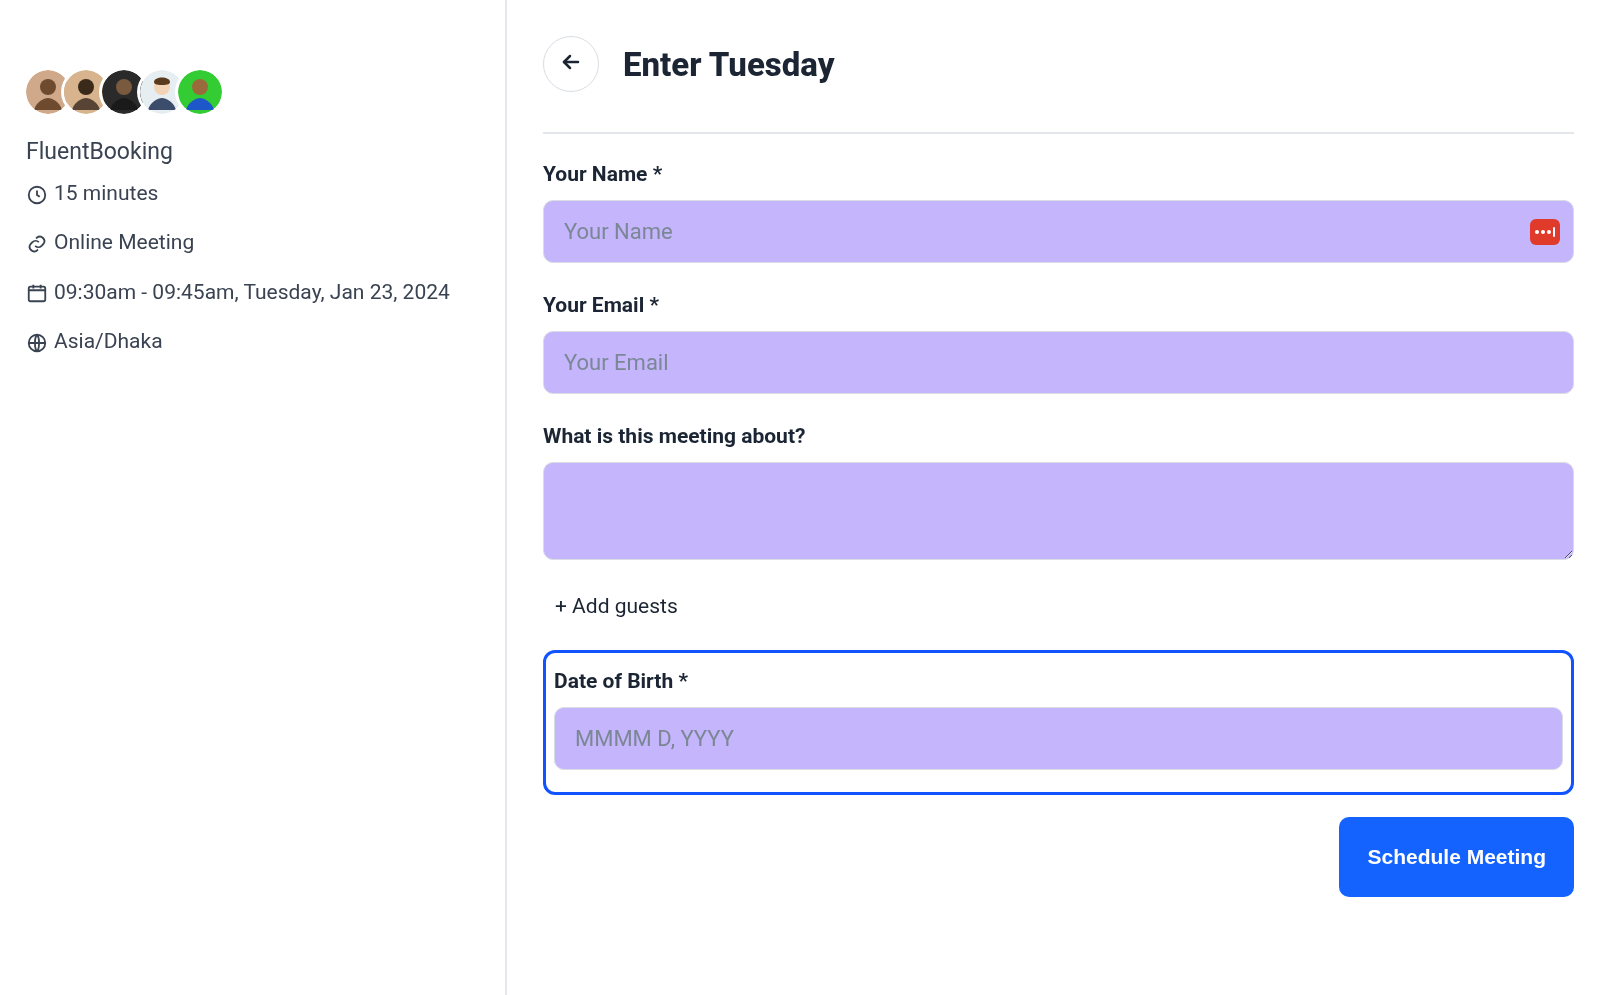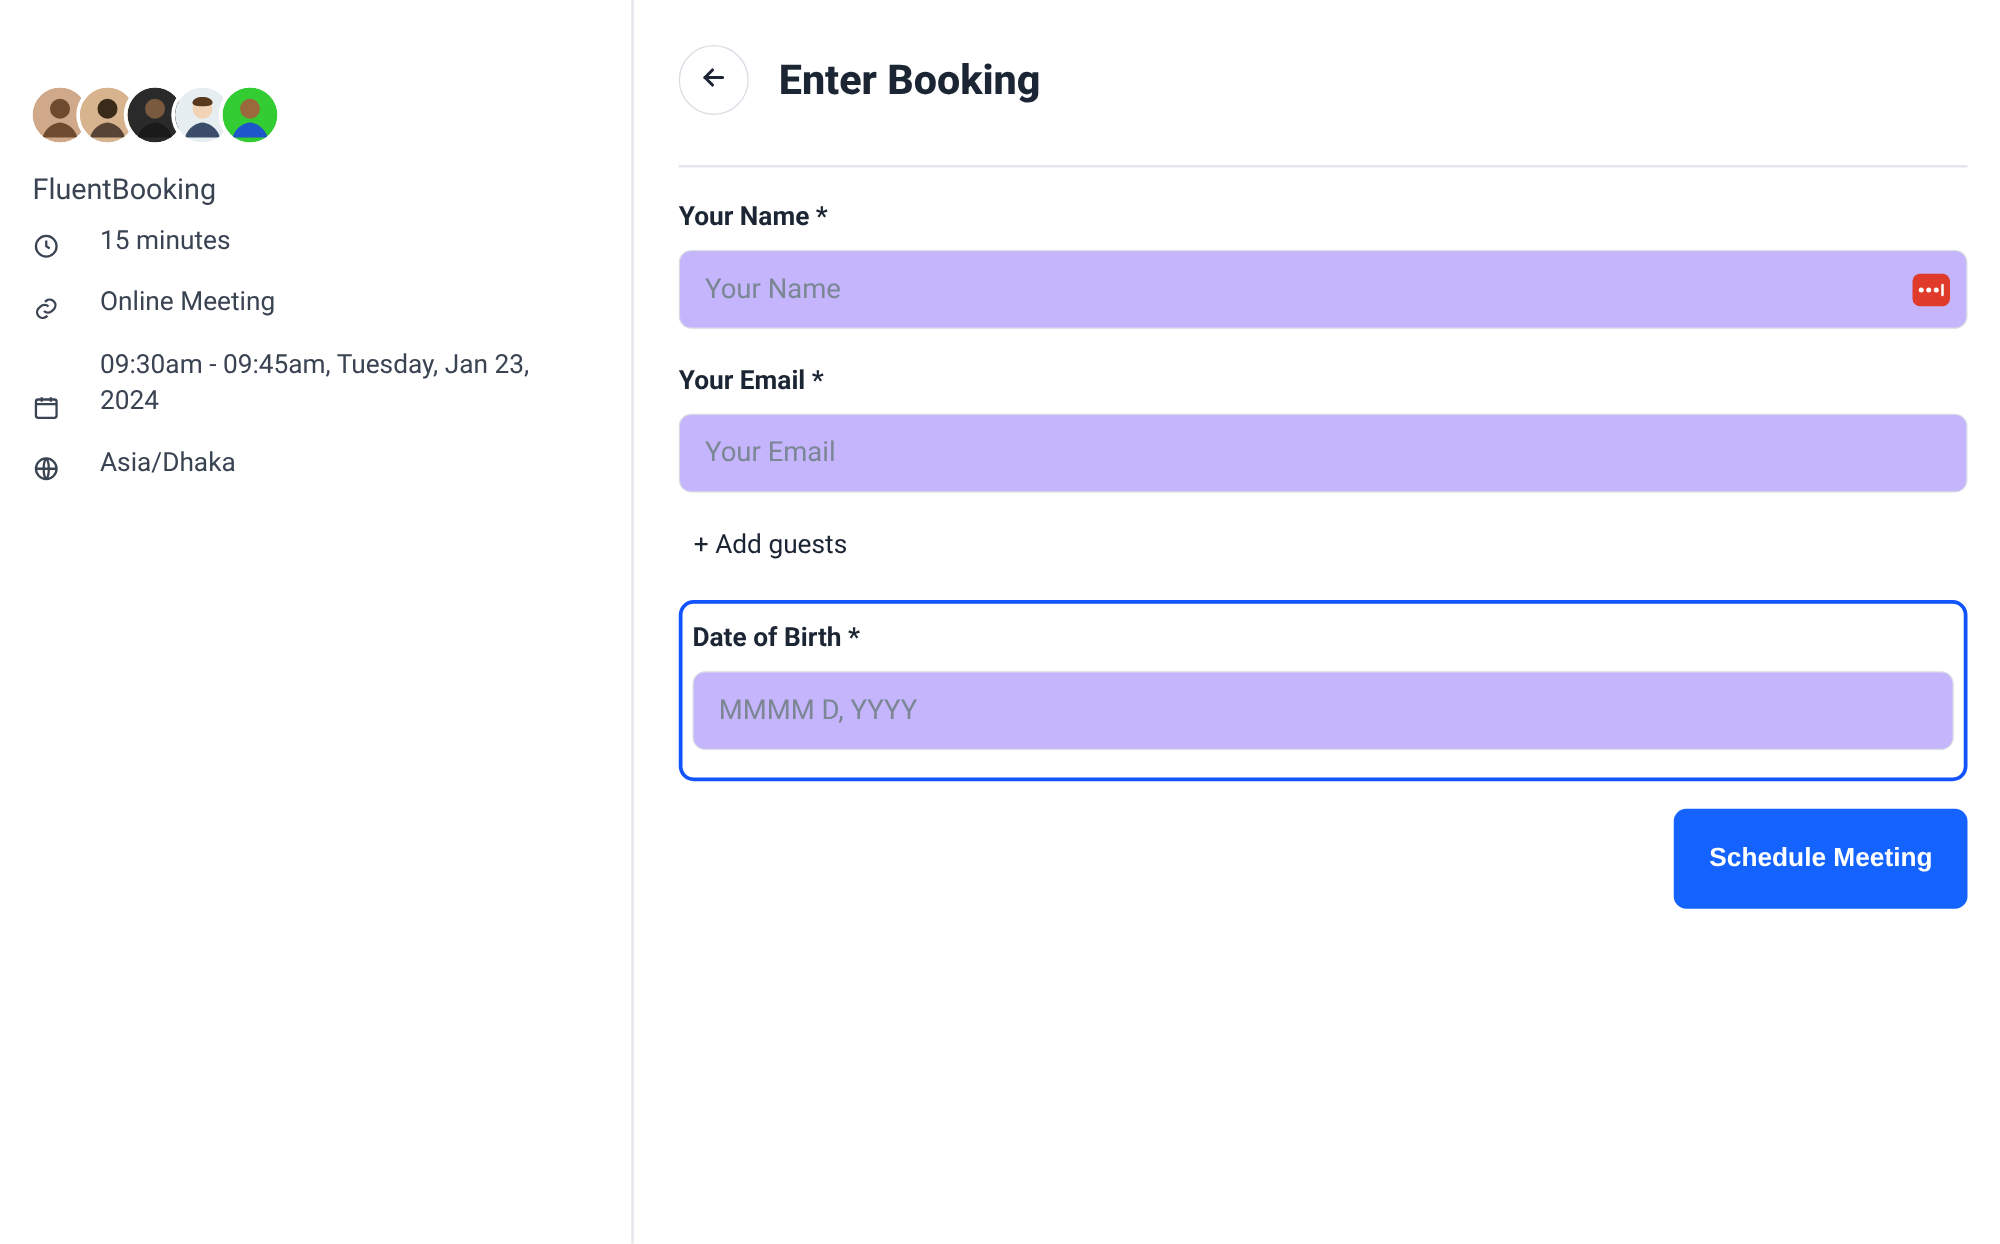"Enter Booking" div.form-title { text: Booking -> Tuesday }
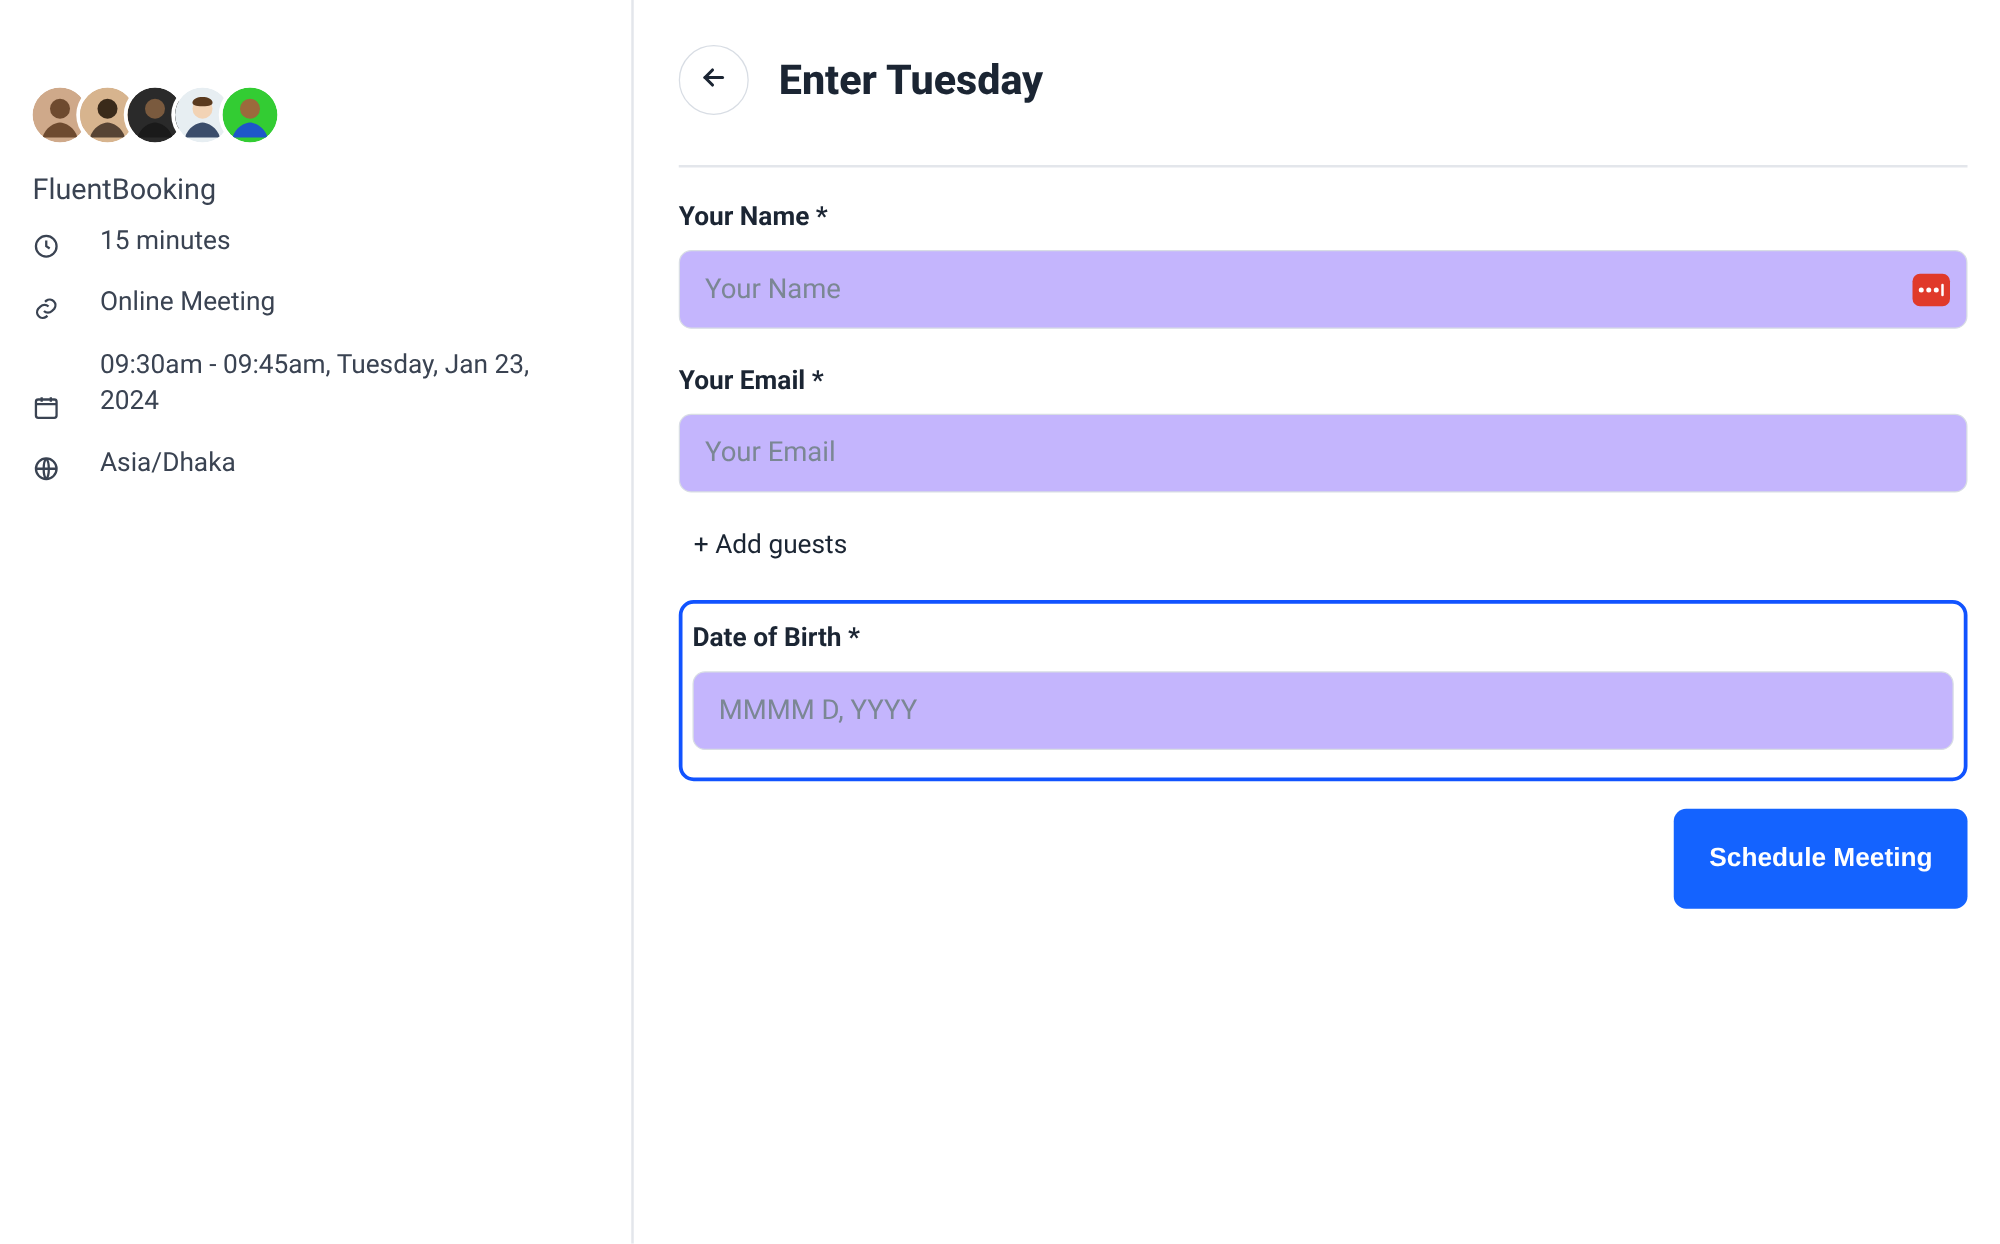"15 minutes" .meta li { align-items: flex-end -> center; gap: 32px -> 6px }
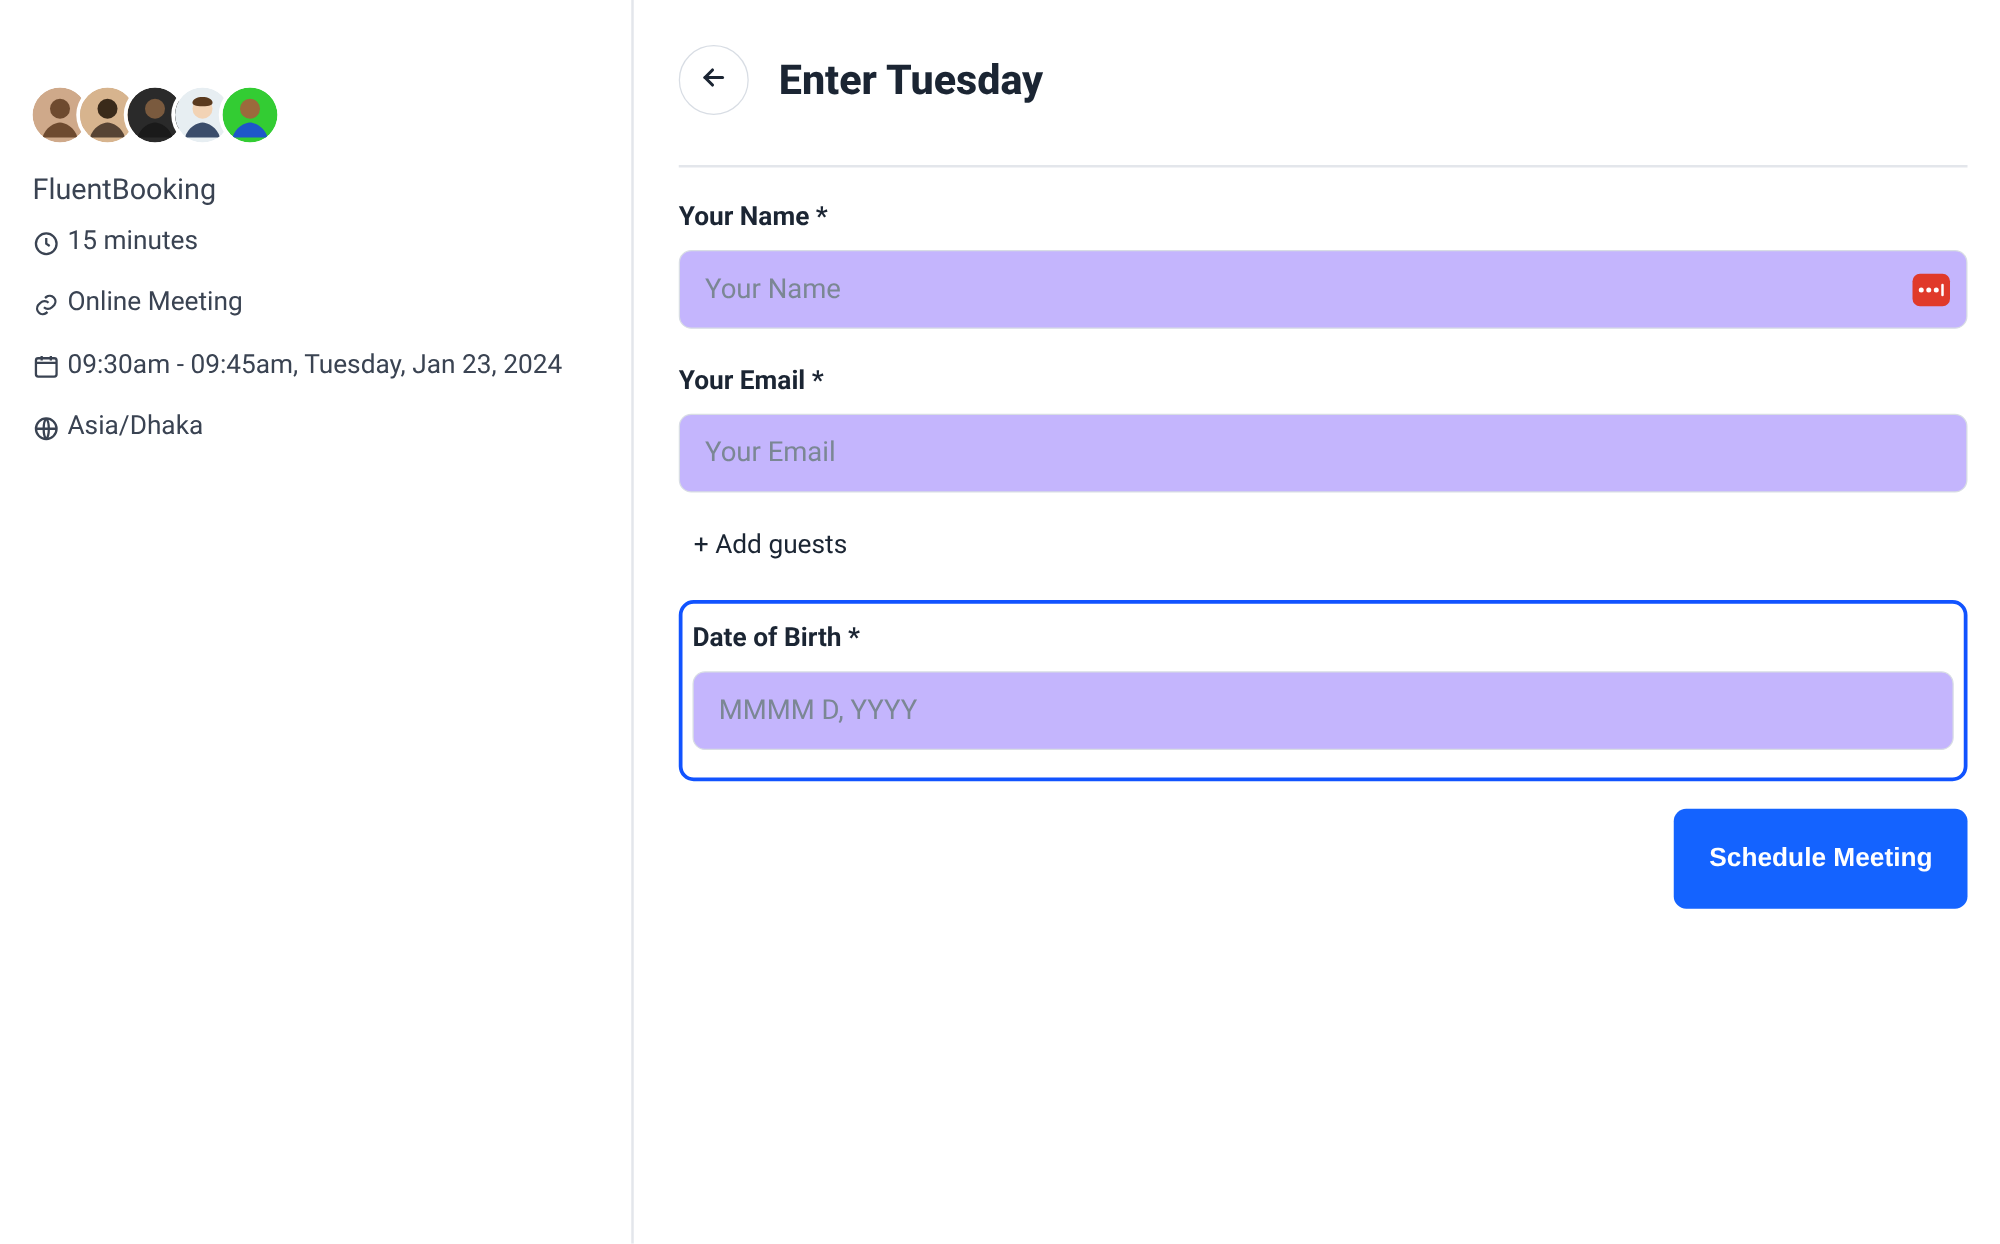"What is this meeting about?" div.field { html: none -> <div> <div>What is this meeting about?</div> <textarea></textarea> </div> }
